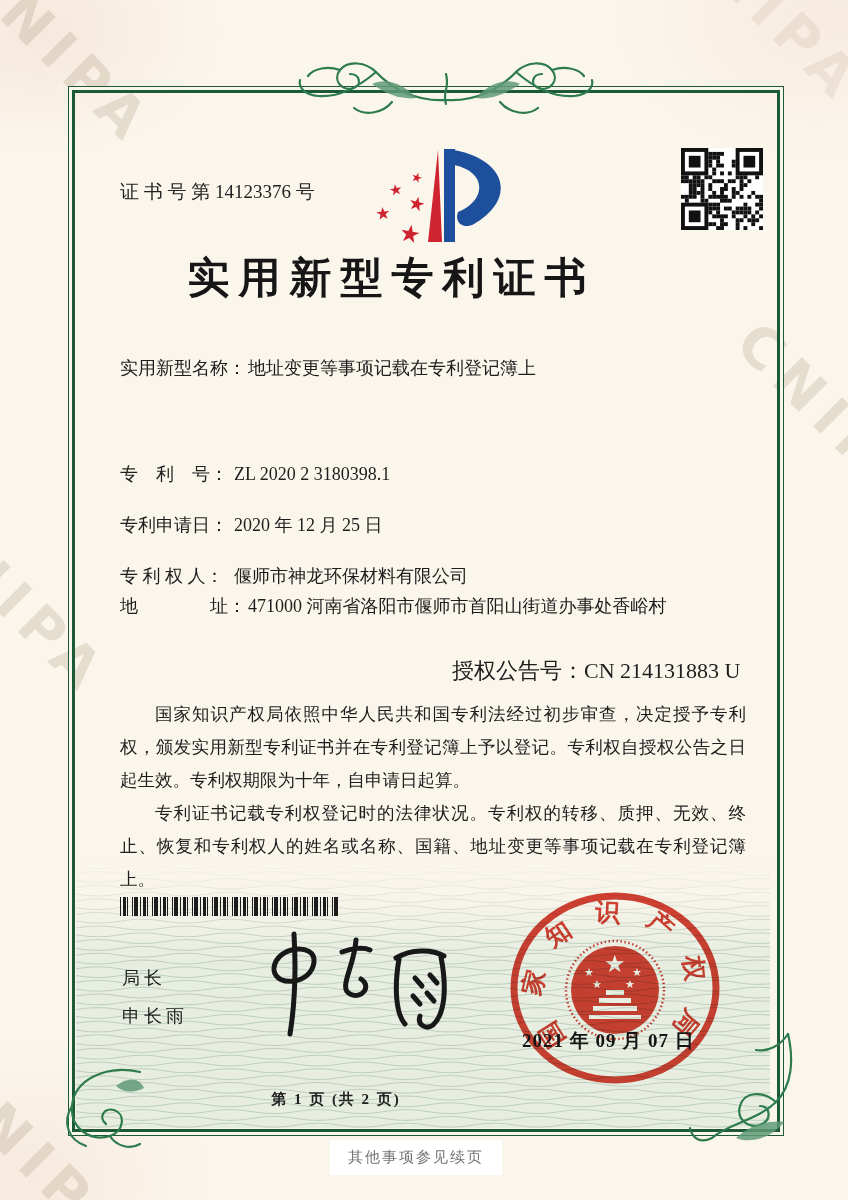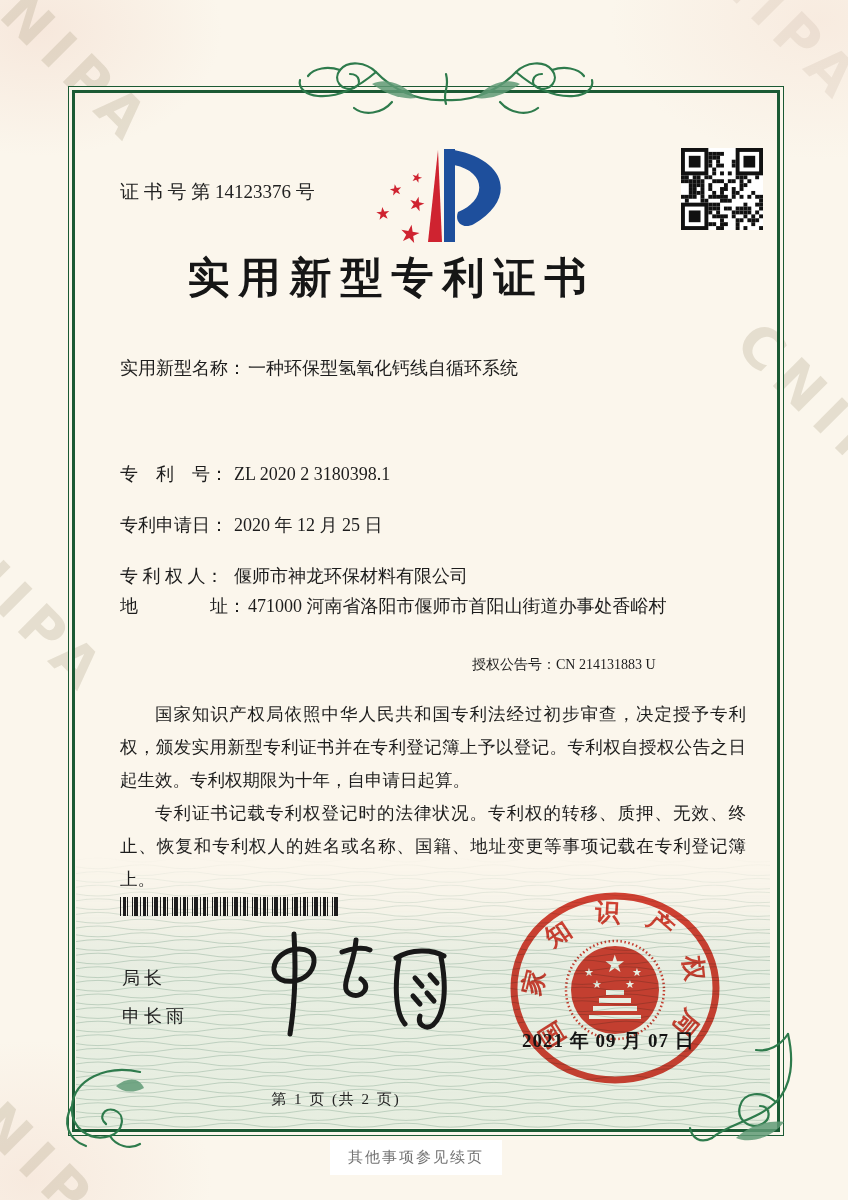"一种环保型氢氧化钙线自循环系统" span.val { text: 一种环保型氢氧化钙线自循环系统 -> 地址变更等事项记载在专利登记簿上 }
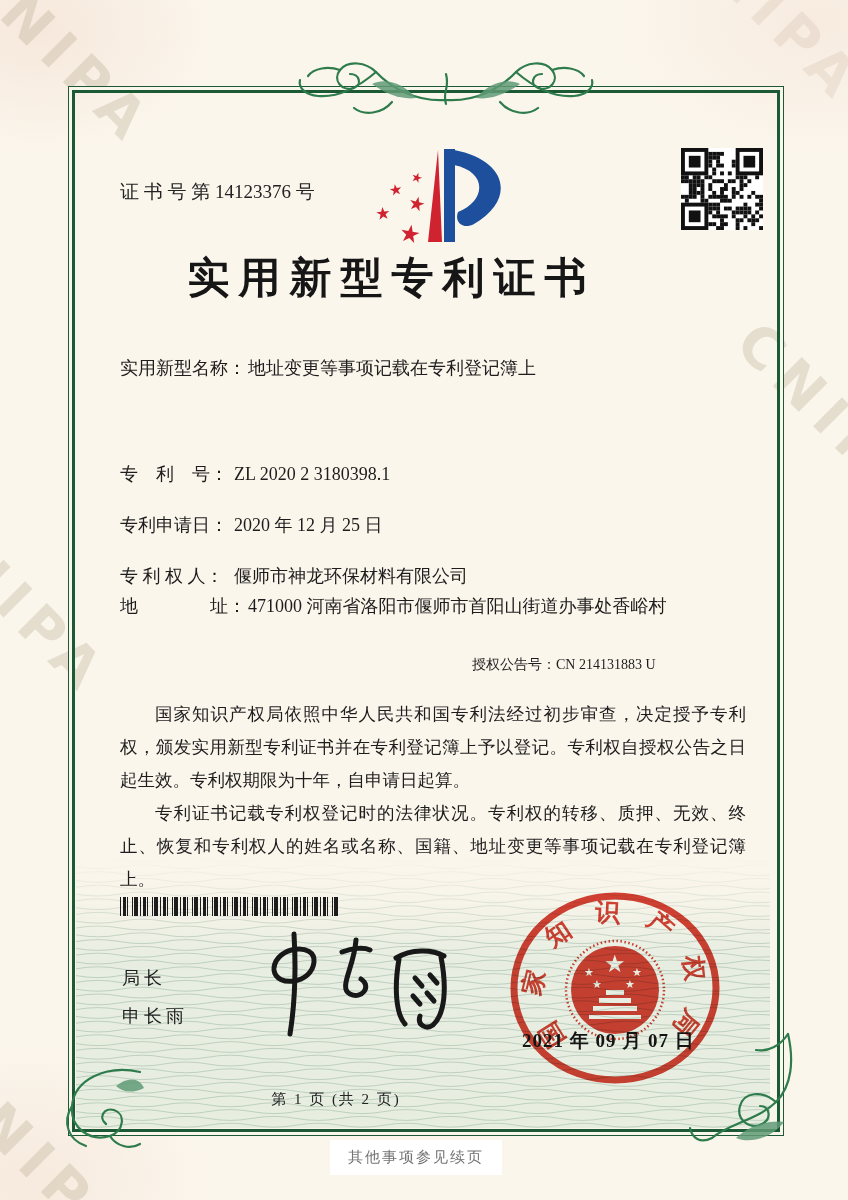"授权公告号：CN 214131883 U" .grant-no { font-size: 14px -> 22px; left: 472px -> 452px }
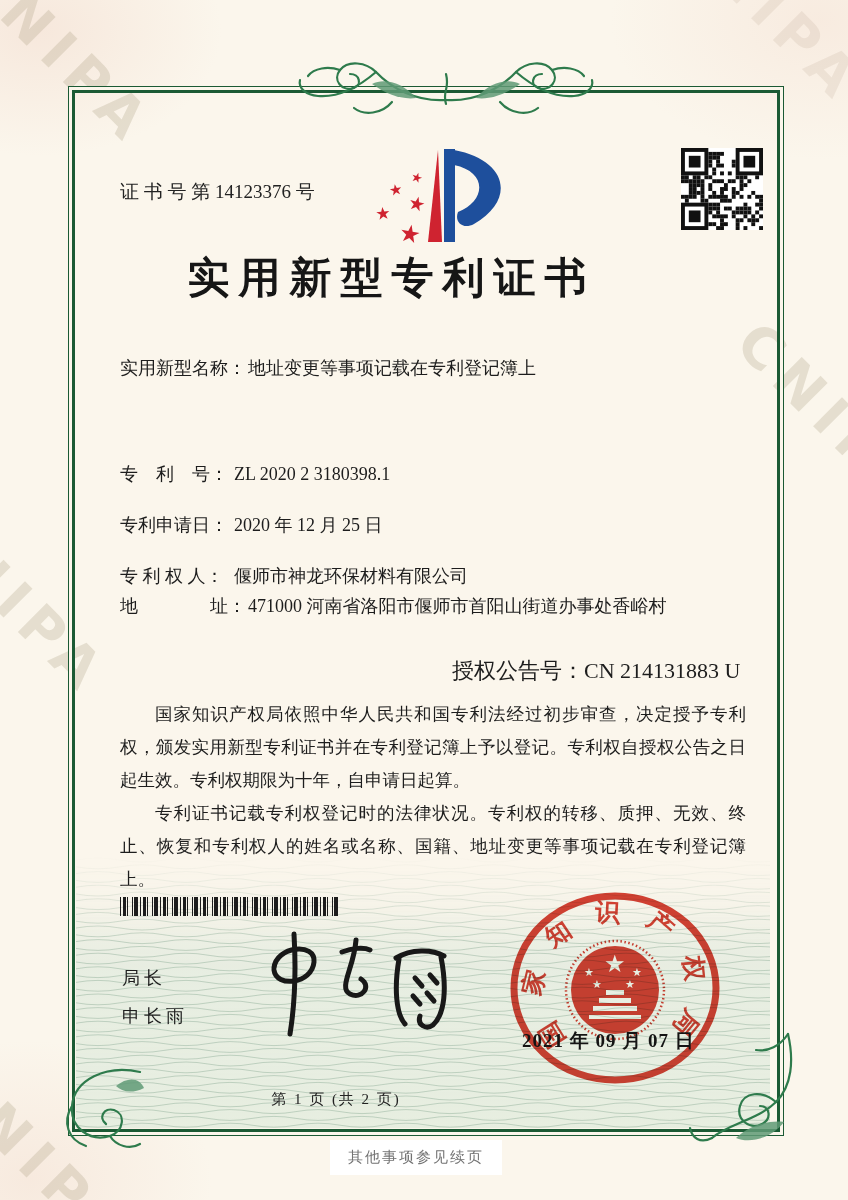"第 1 页 (共 2" .page-no { font-weight: none -> bold }
